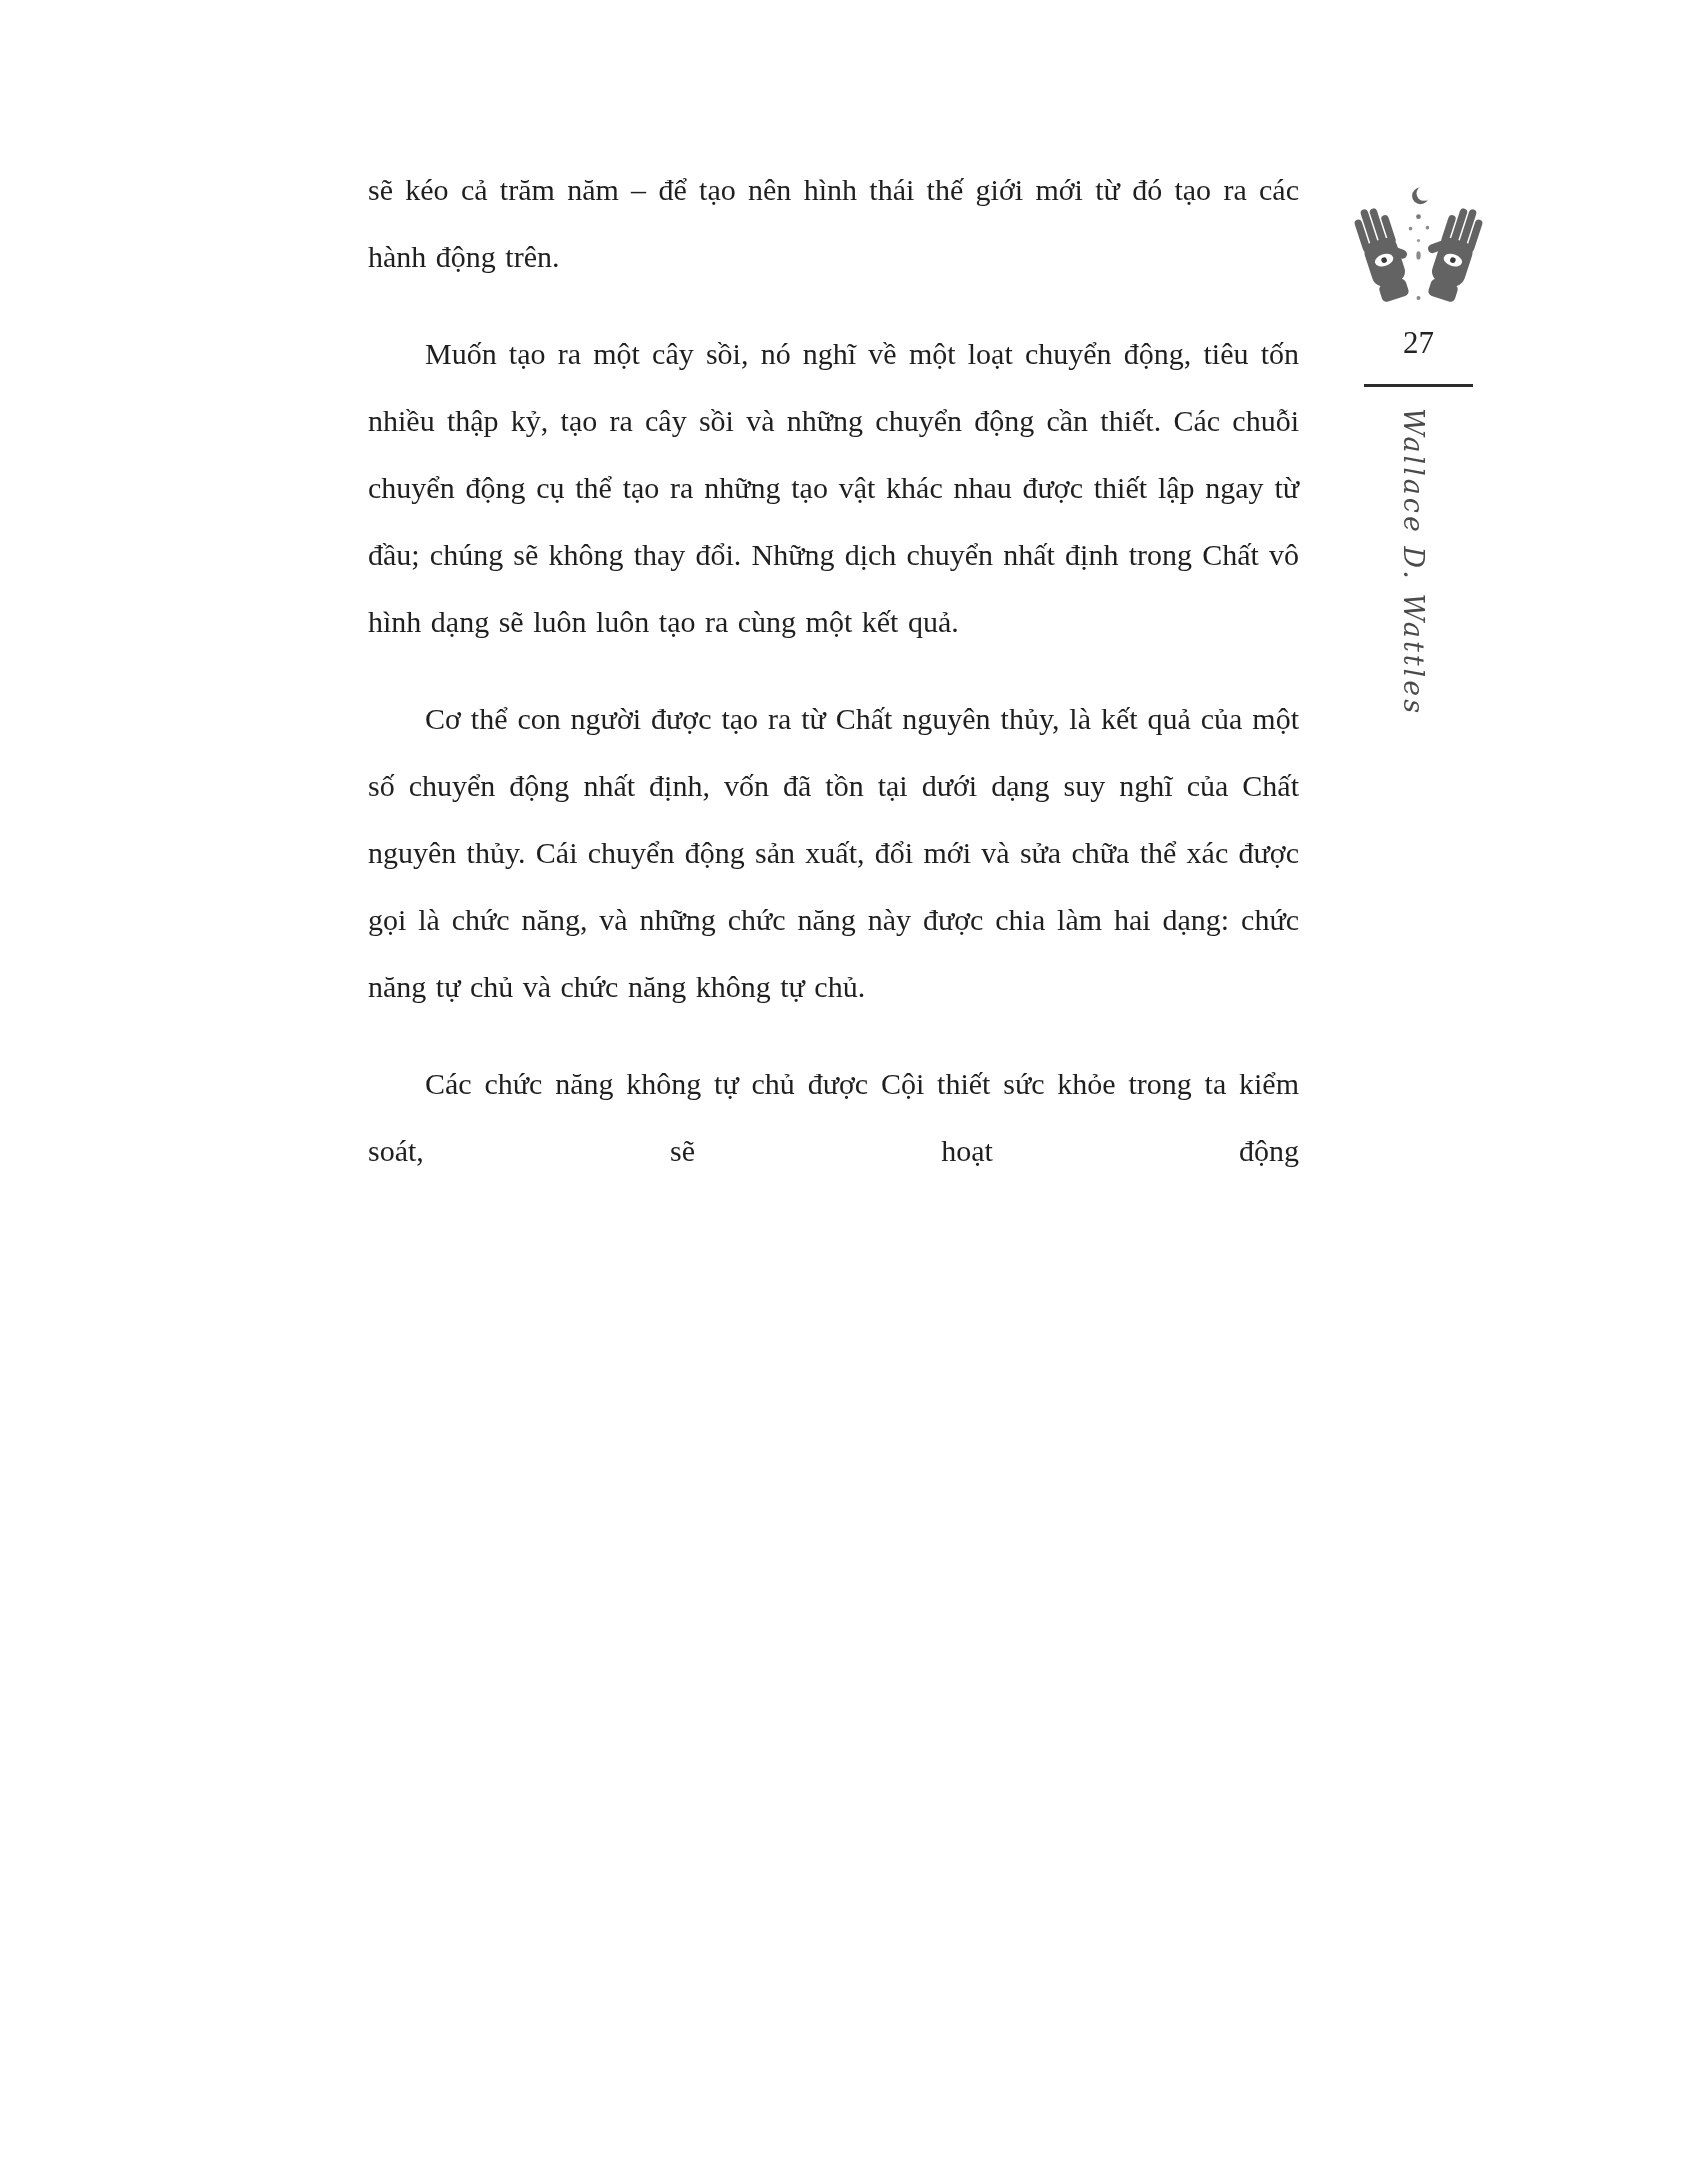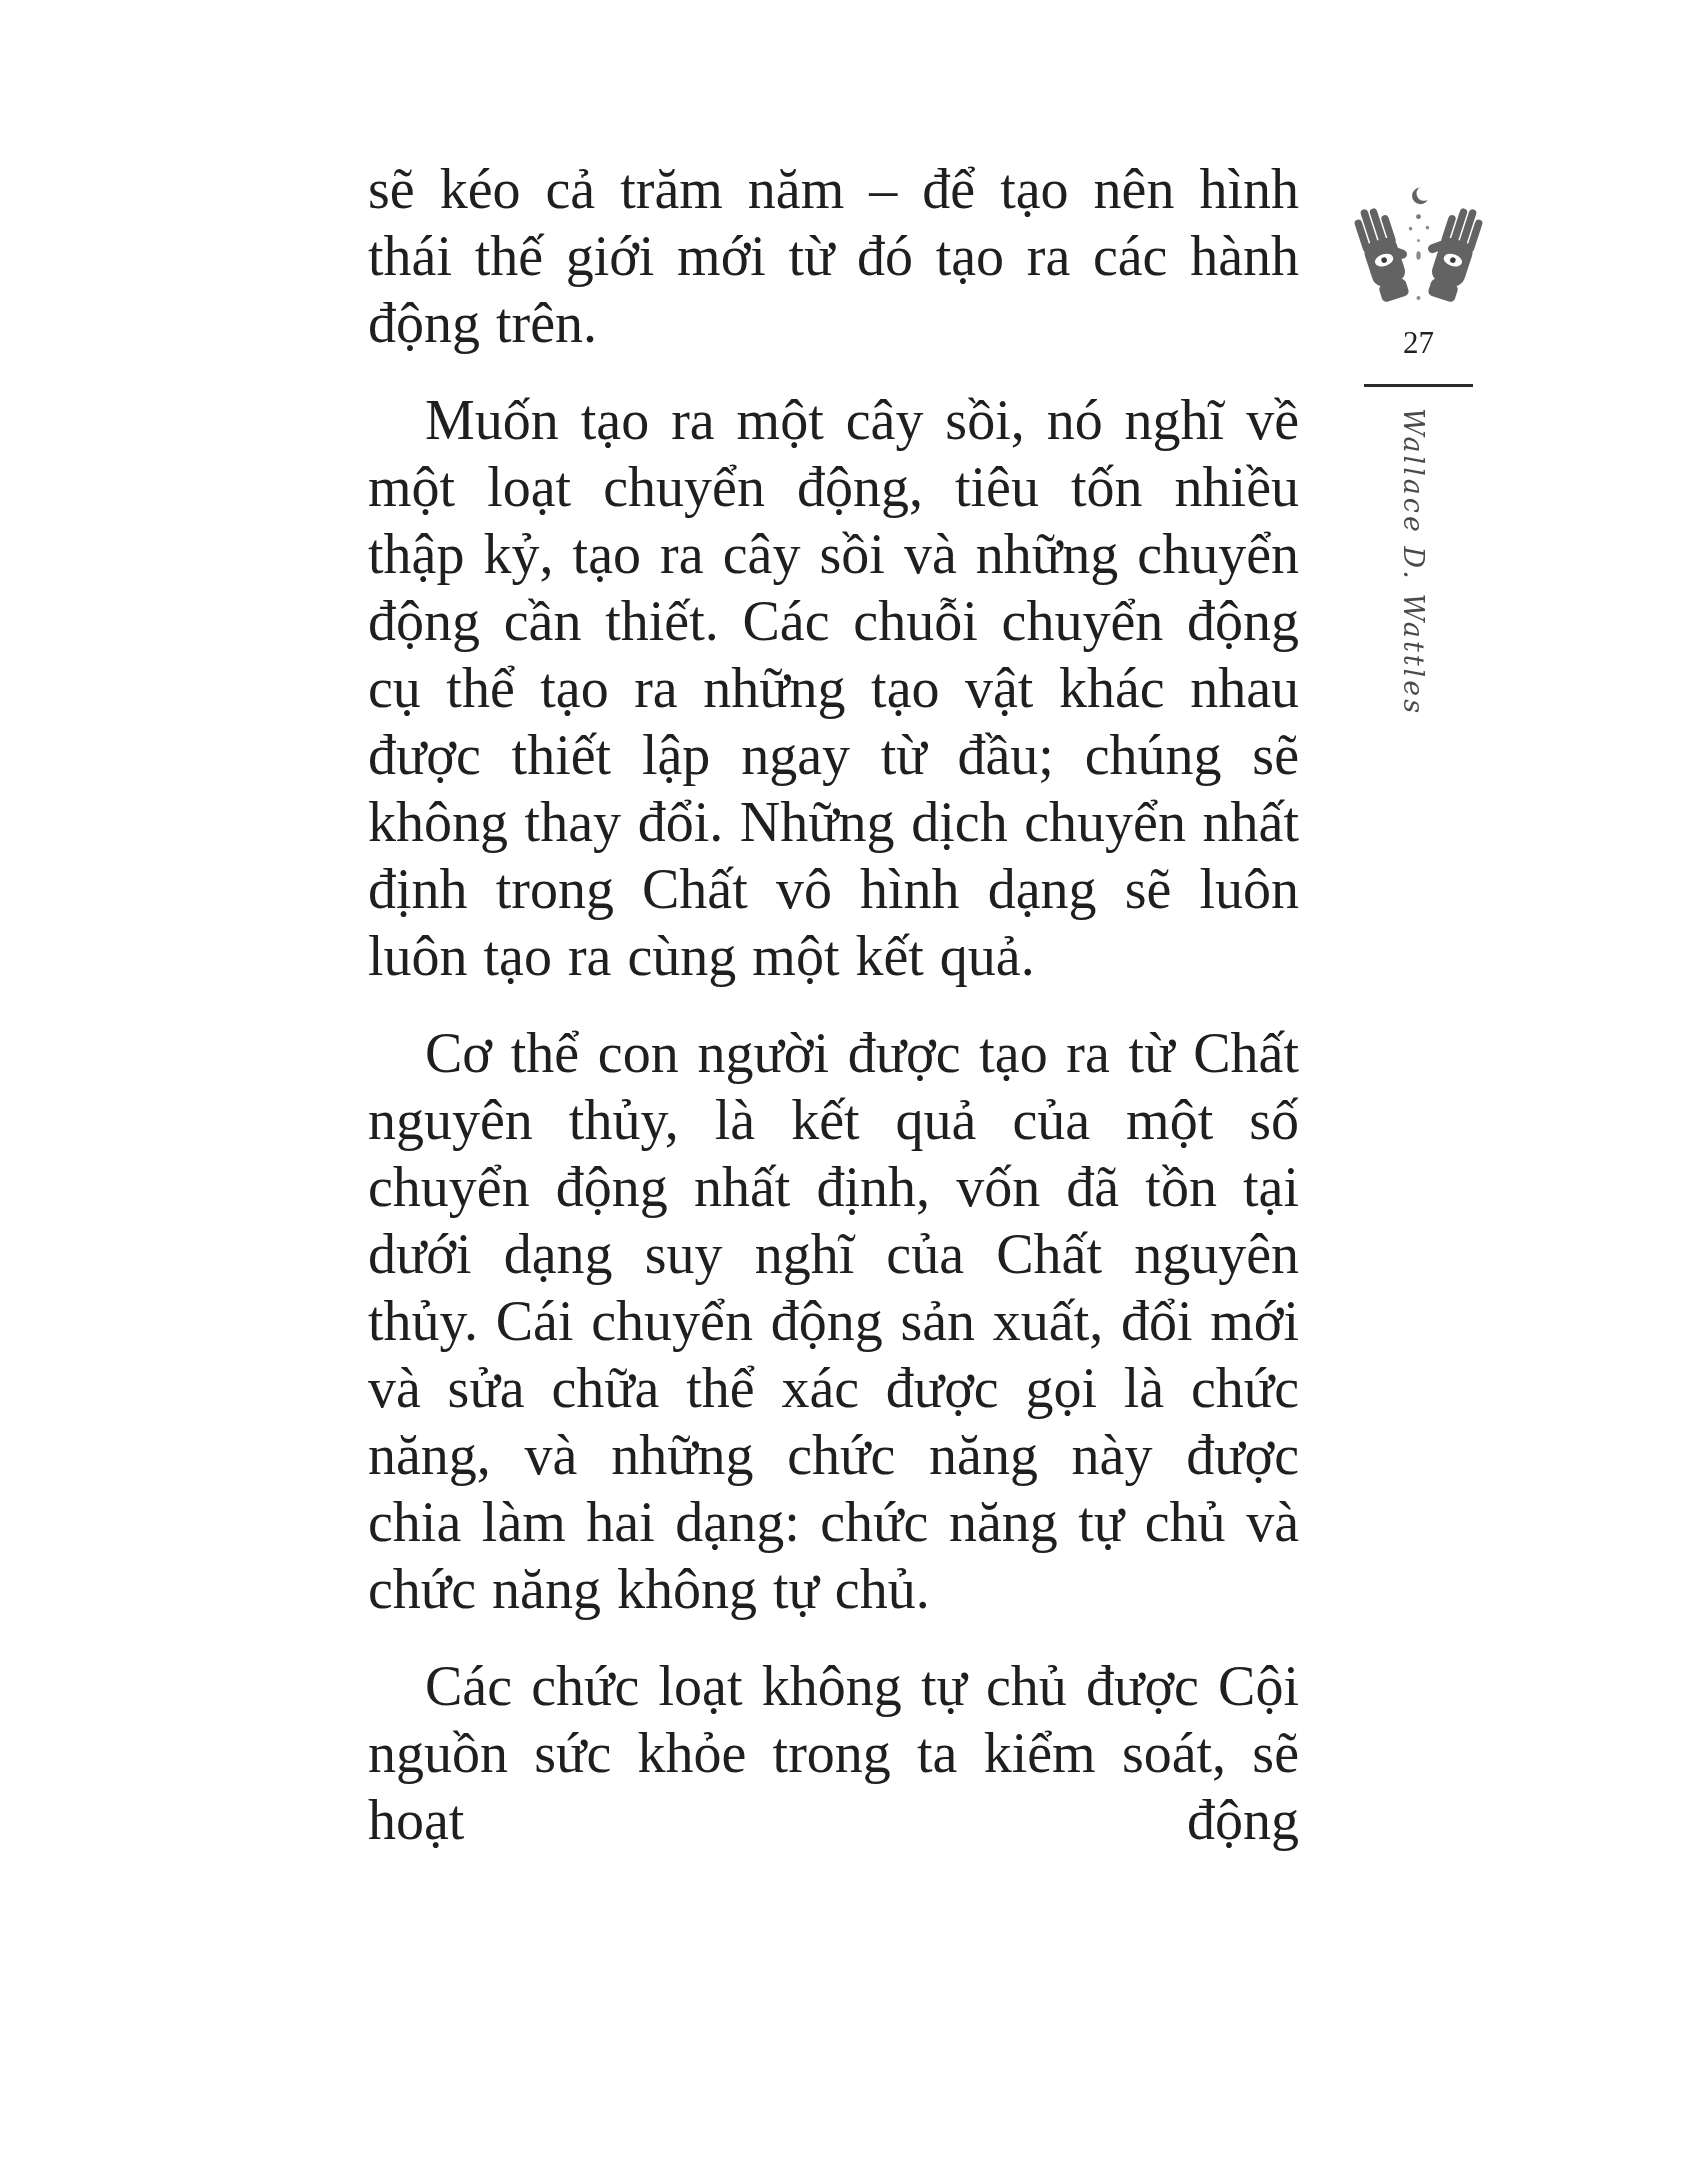"sẽ kéo cả trăm năm" .para { font-size: 56px -> 30px }
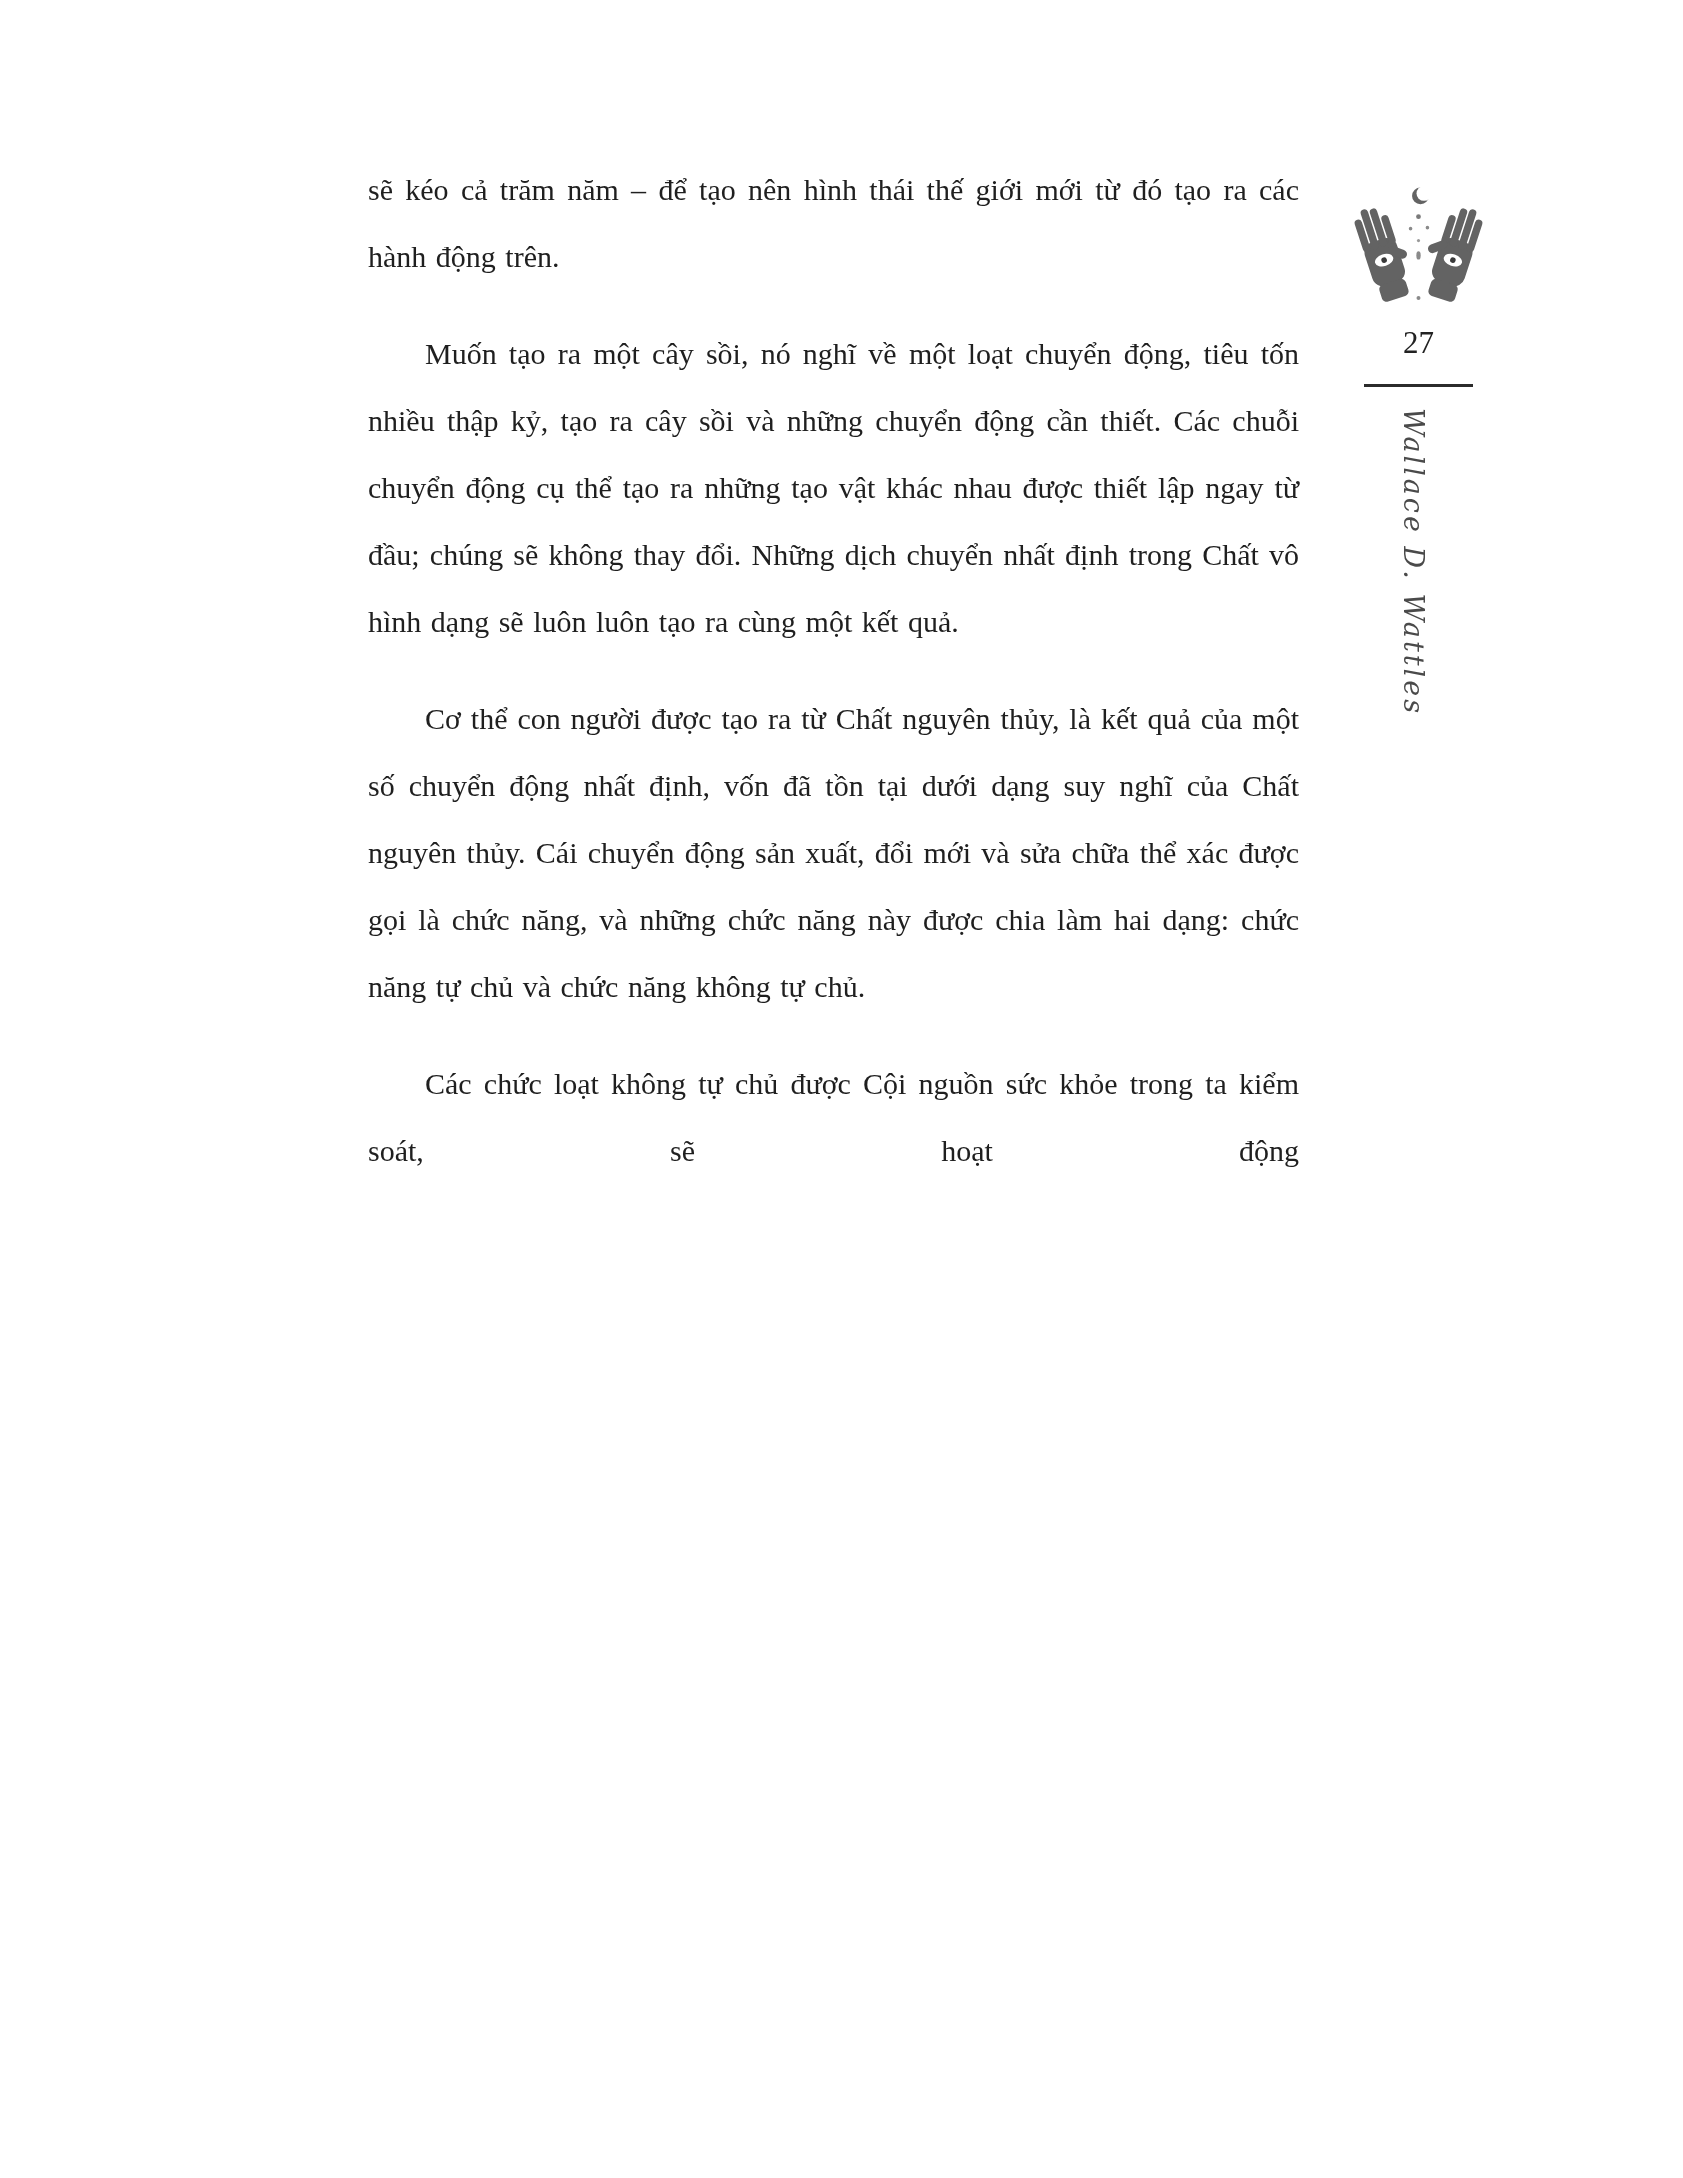"Các chức loạt không tự" p.para { text: loạt không tự chủ được Cội nguồn -> năng không tự chủ được Cội thiết }
